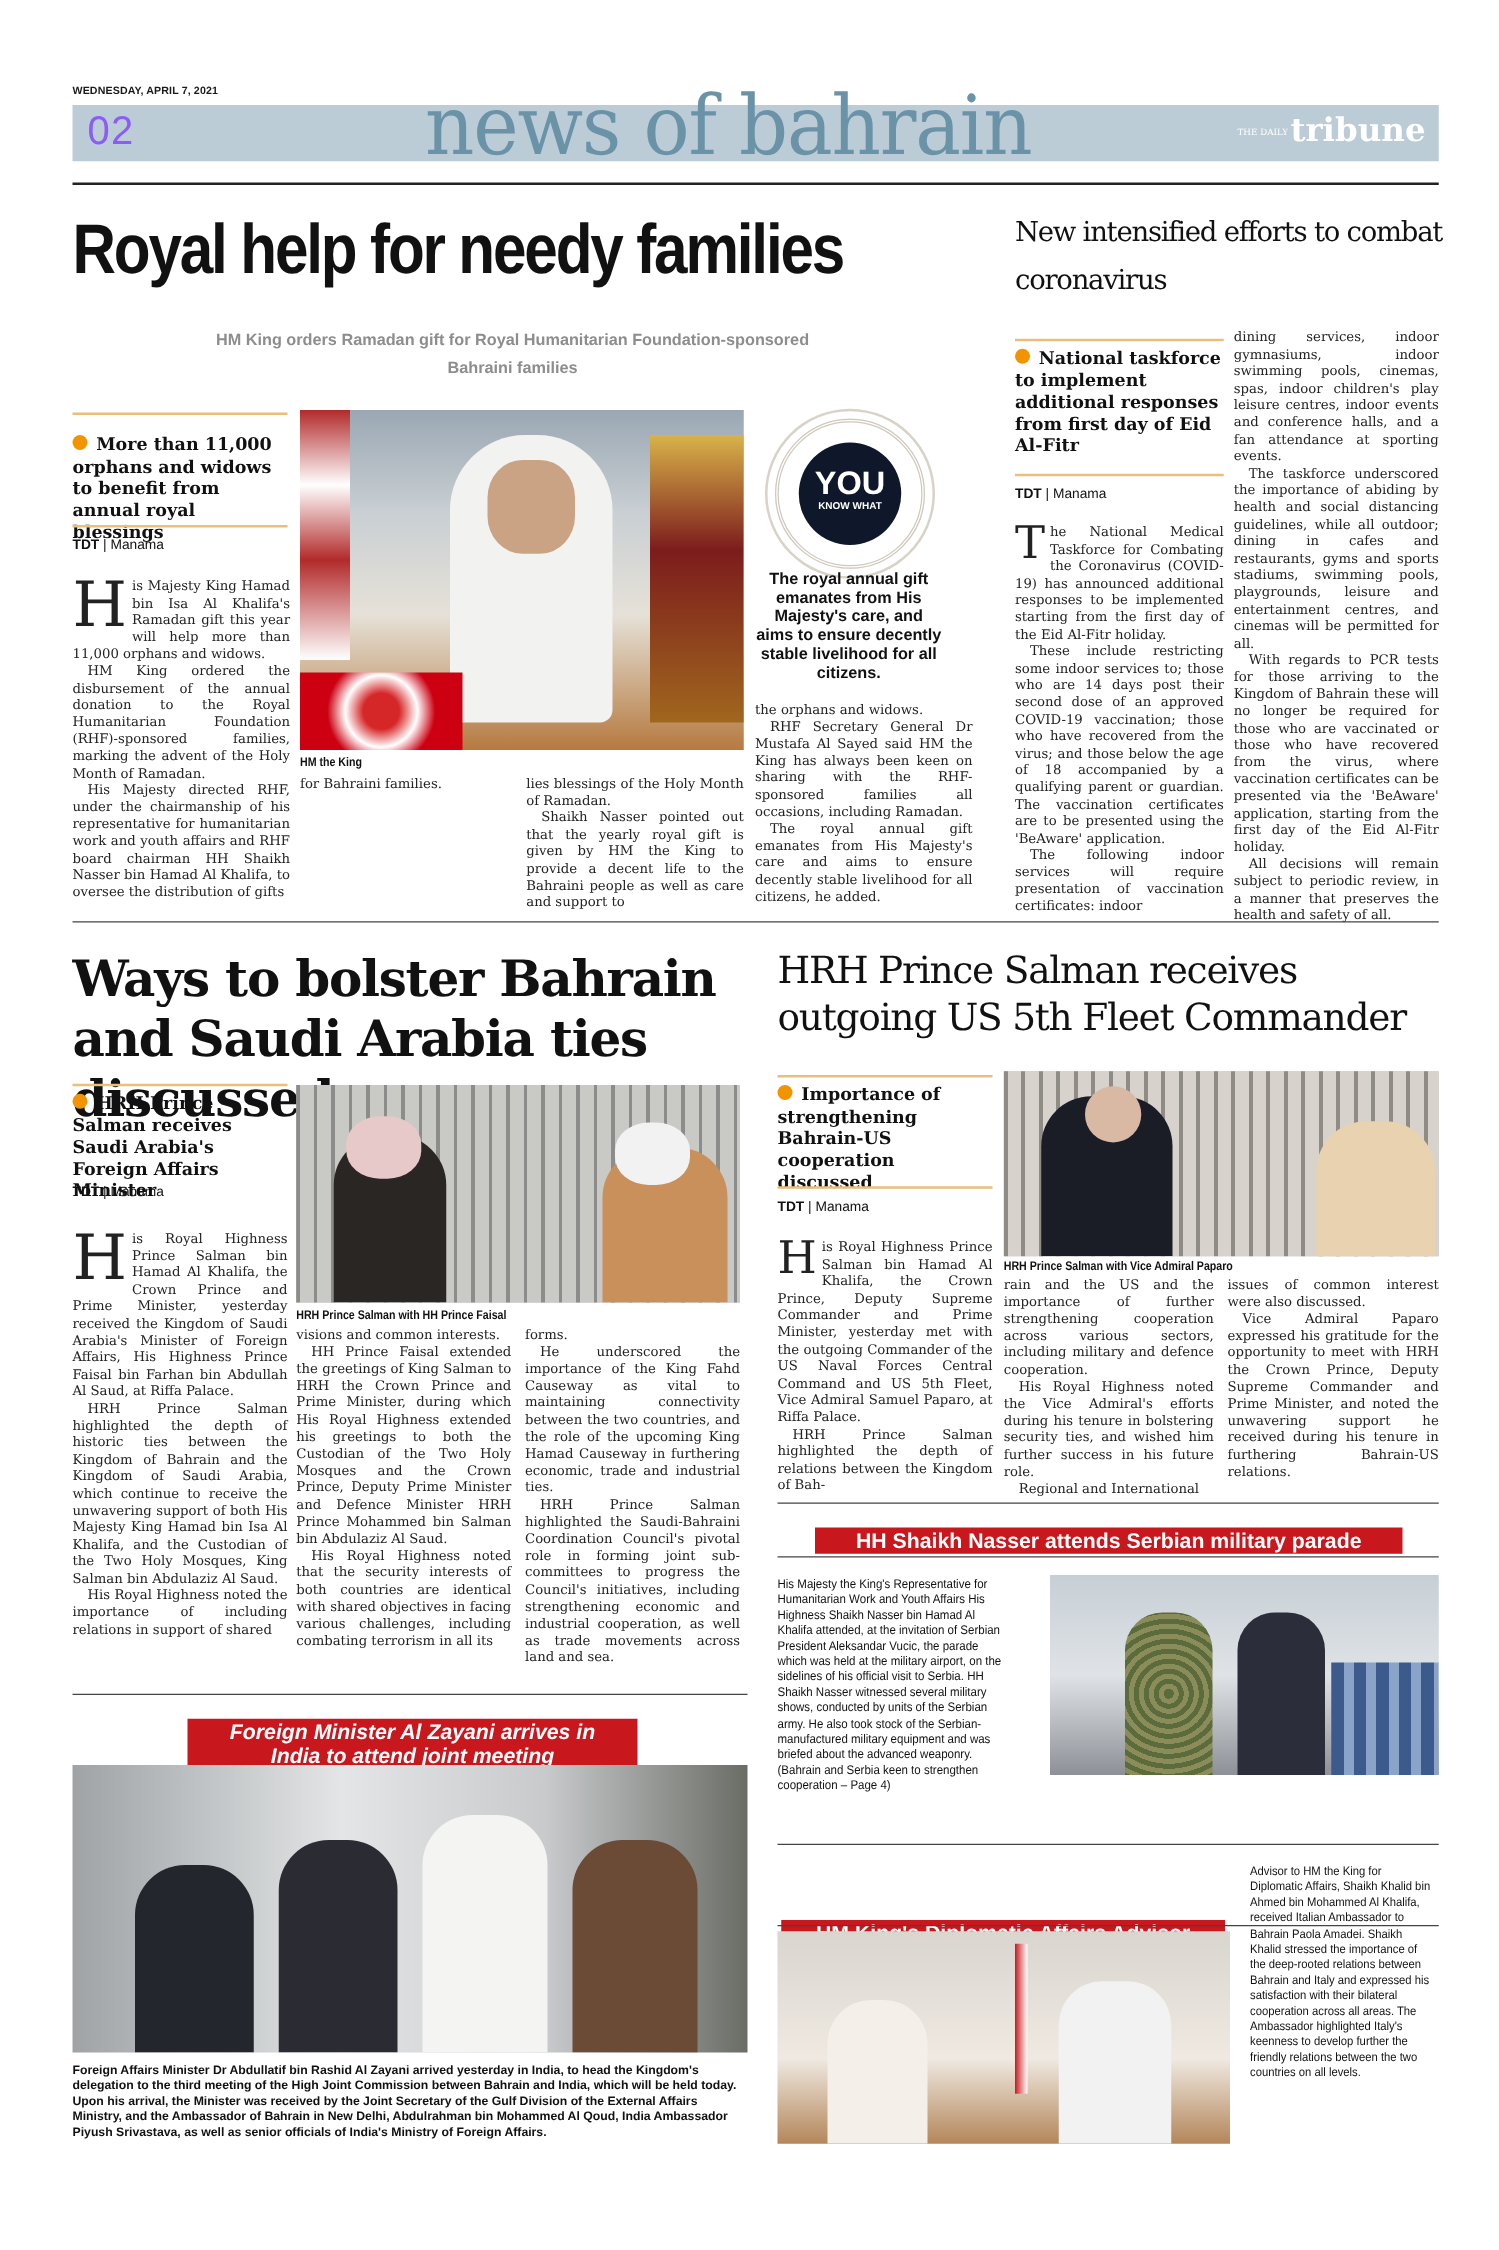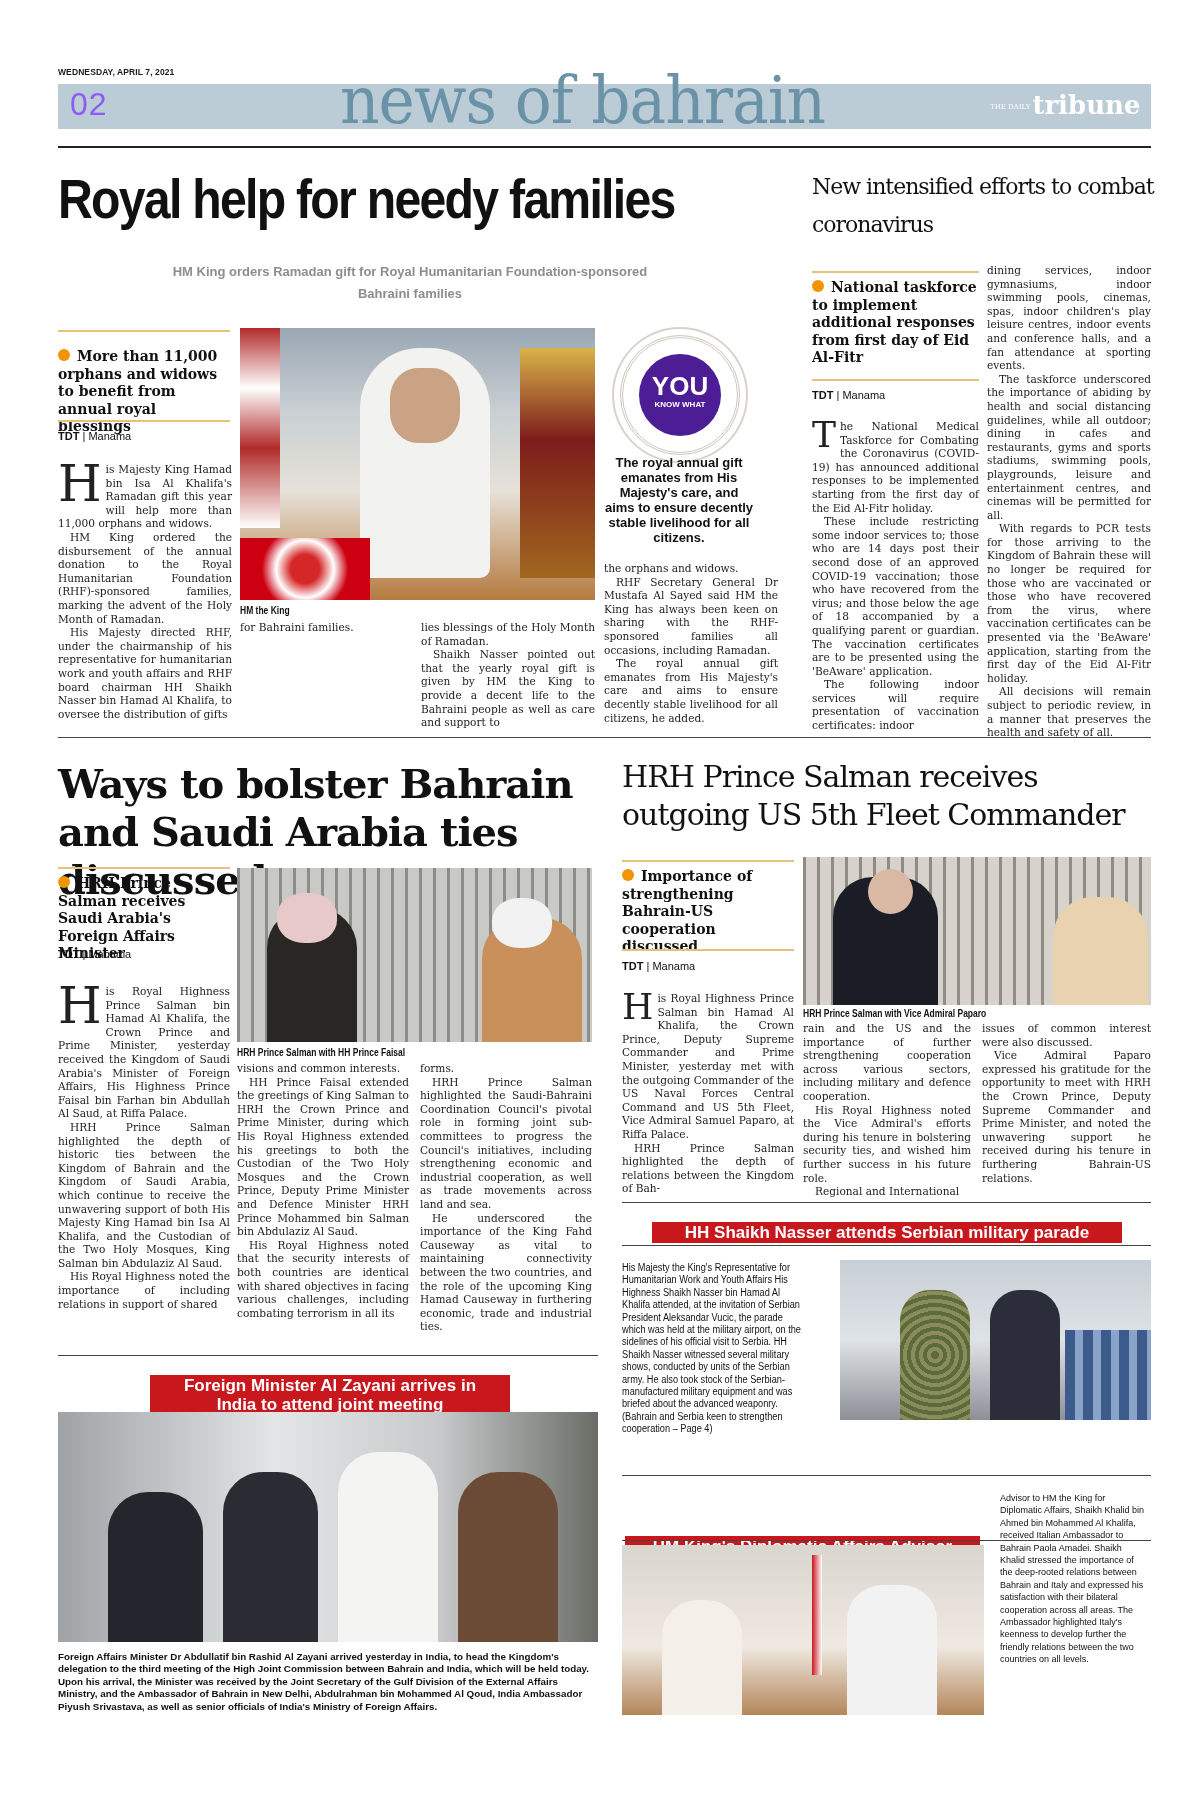"YOU" div { background: #4c1d95 -> #0f172a }
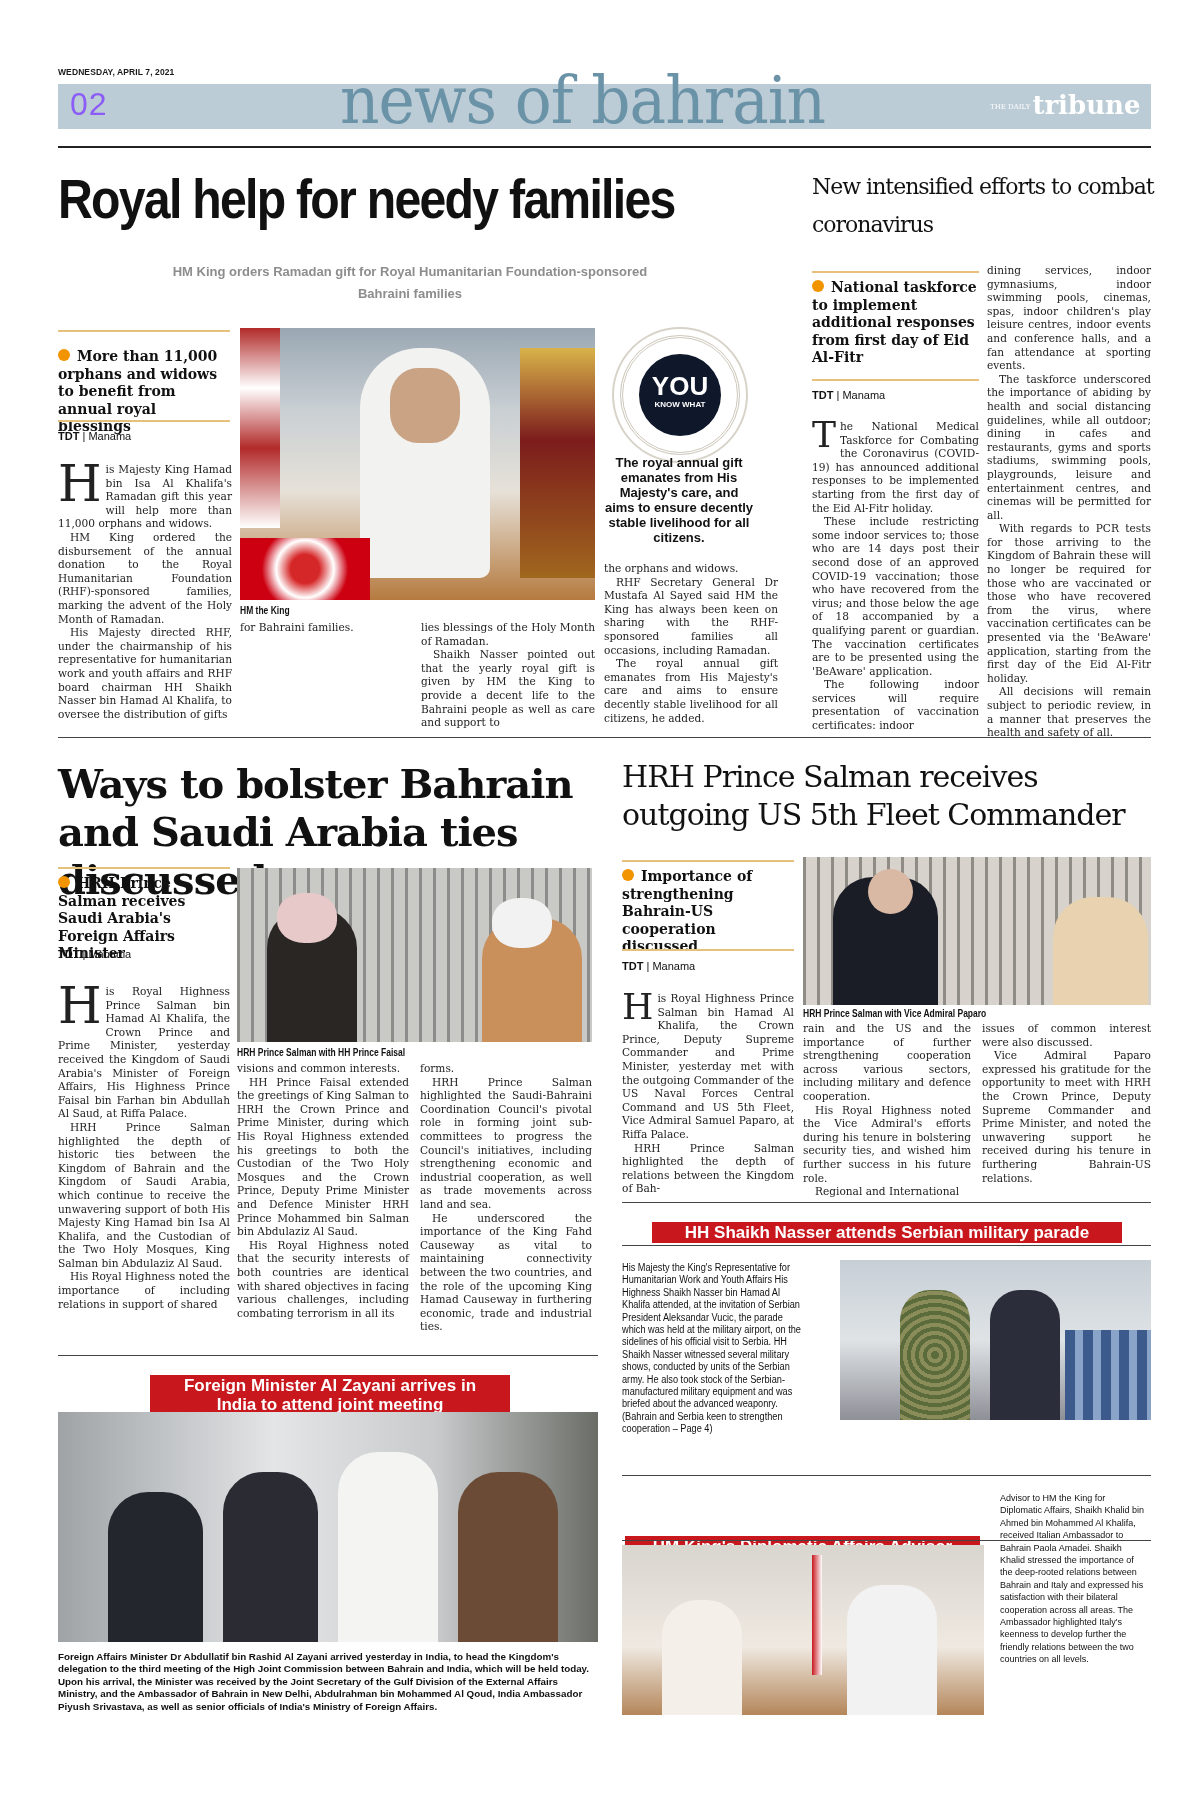"HRH Prince Salman highlighted the Saudi-Bahraini" p { order: before "He underscored the importance of" -> after "He underscored the importance of" }
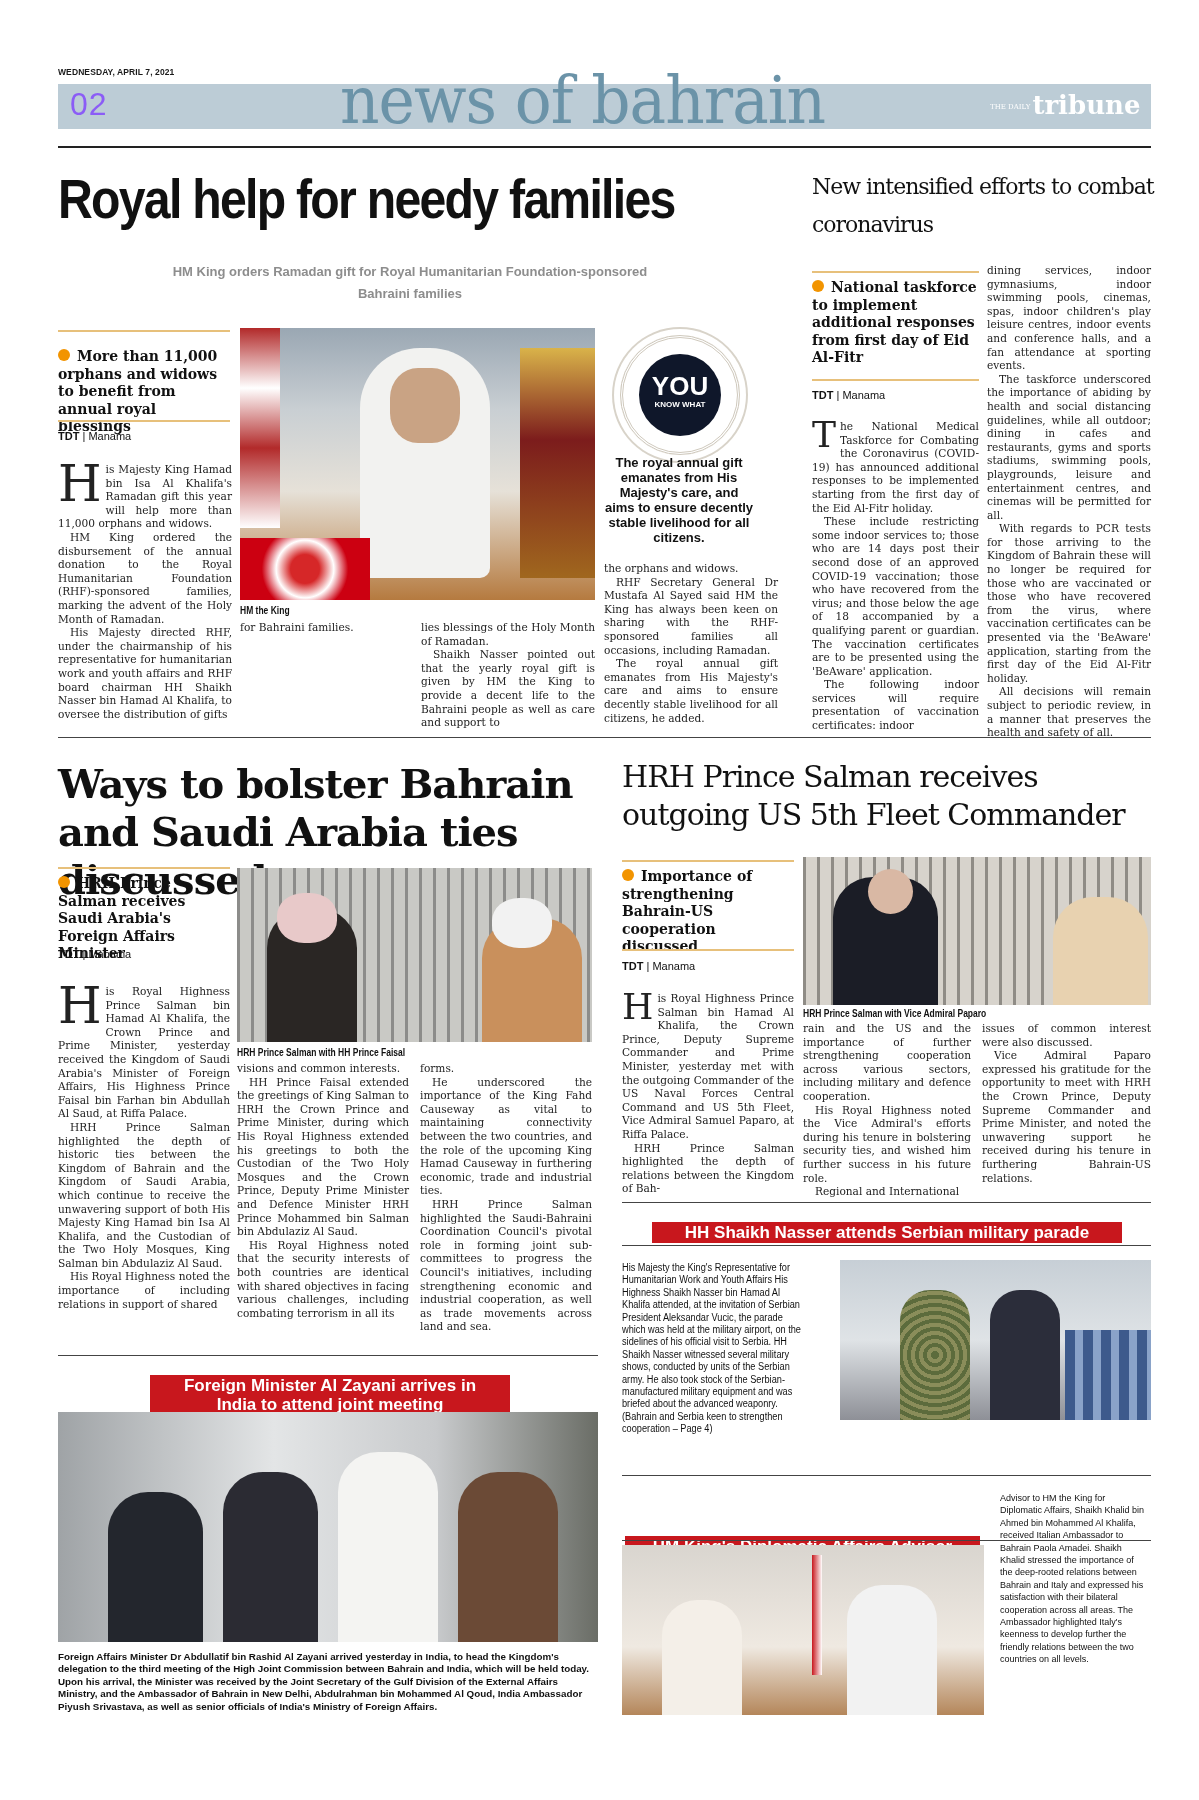"Foreign Minister Al Zayani arrives" div.abs { font-style: none -> italic }
